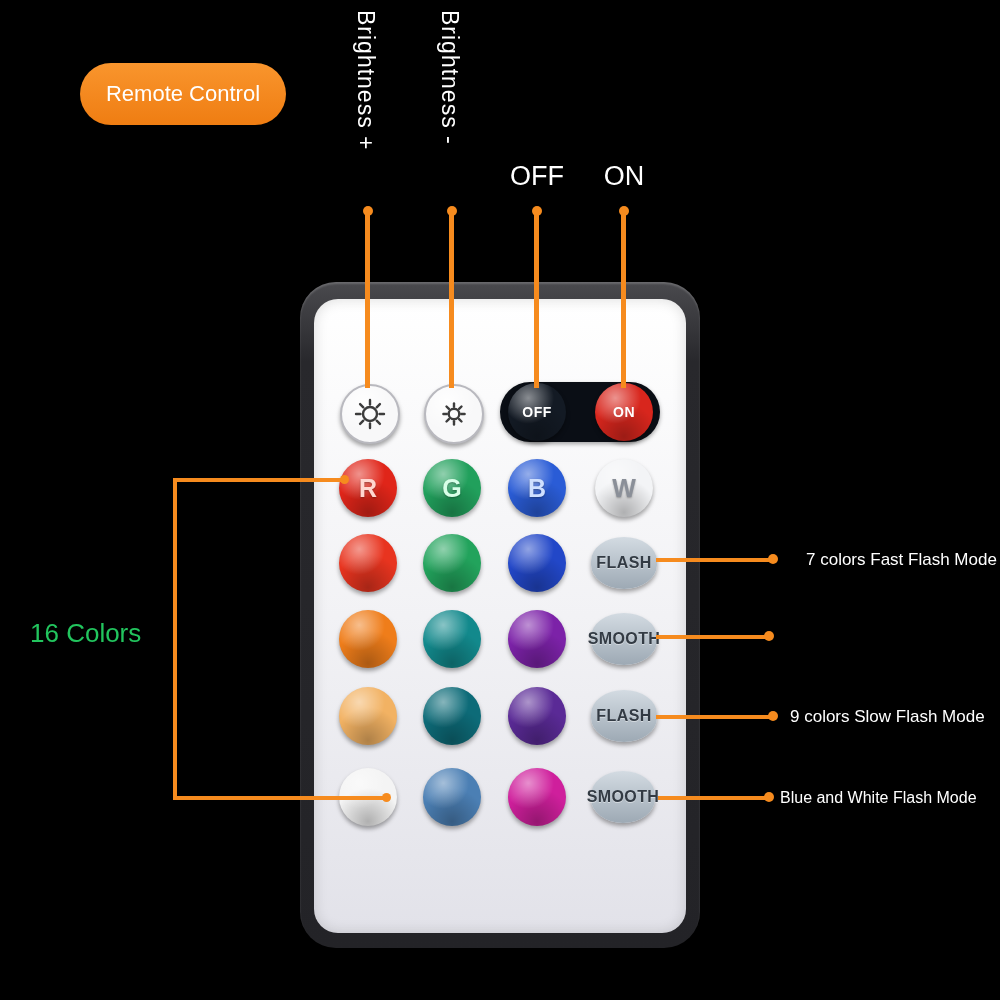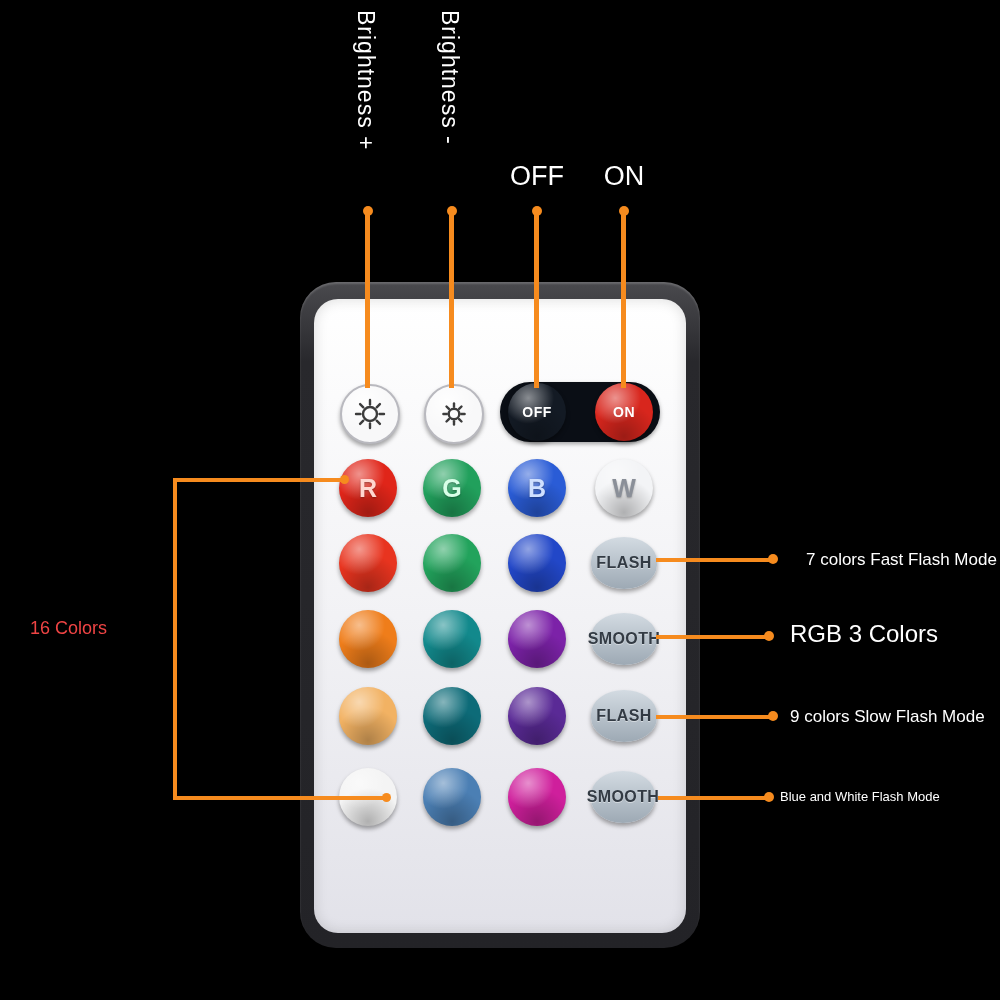"Remote Control" div.badge { html: none -> <div>Remote Control</div> }
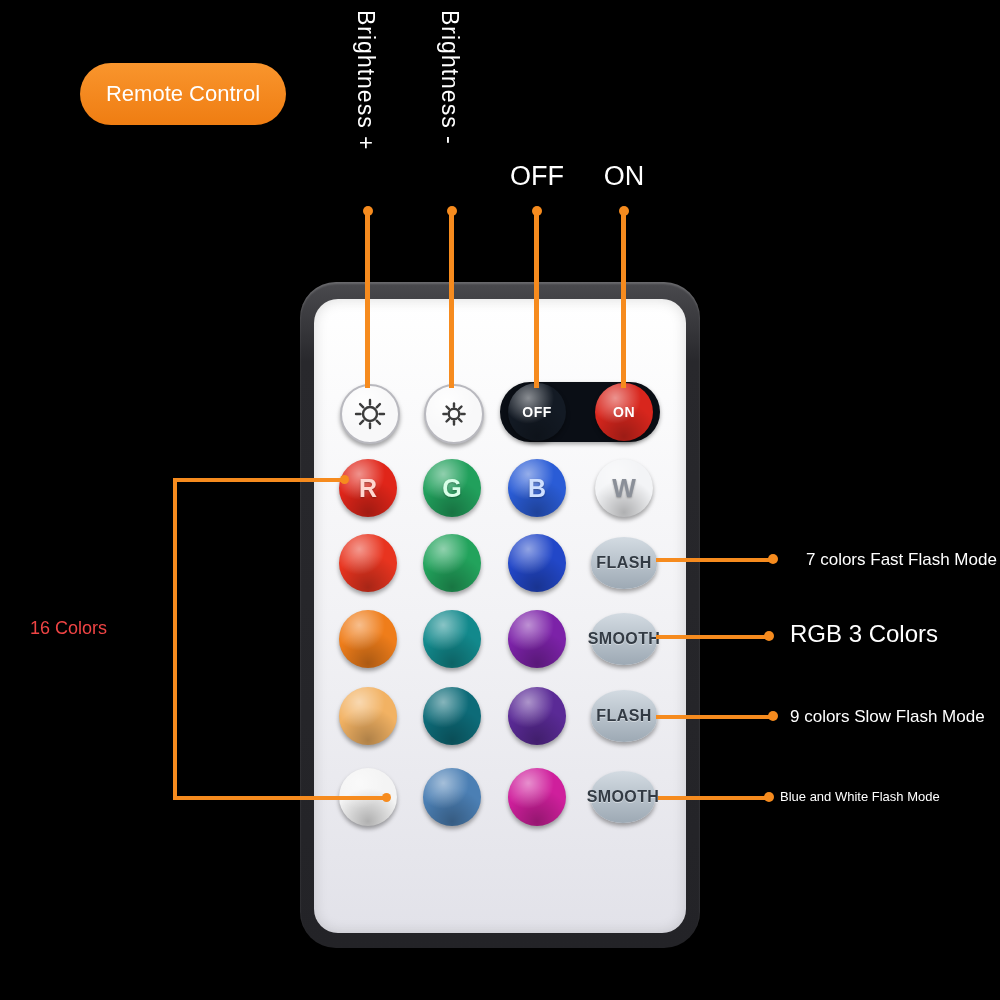"16 Colors" .lbl-16 { color: #ef4444 -> #22c55e; font-size: 18px -> 26px }
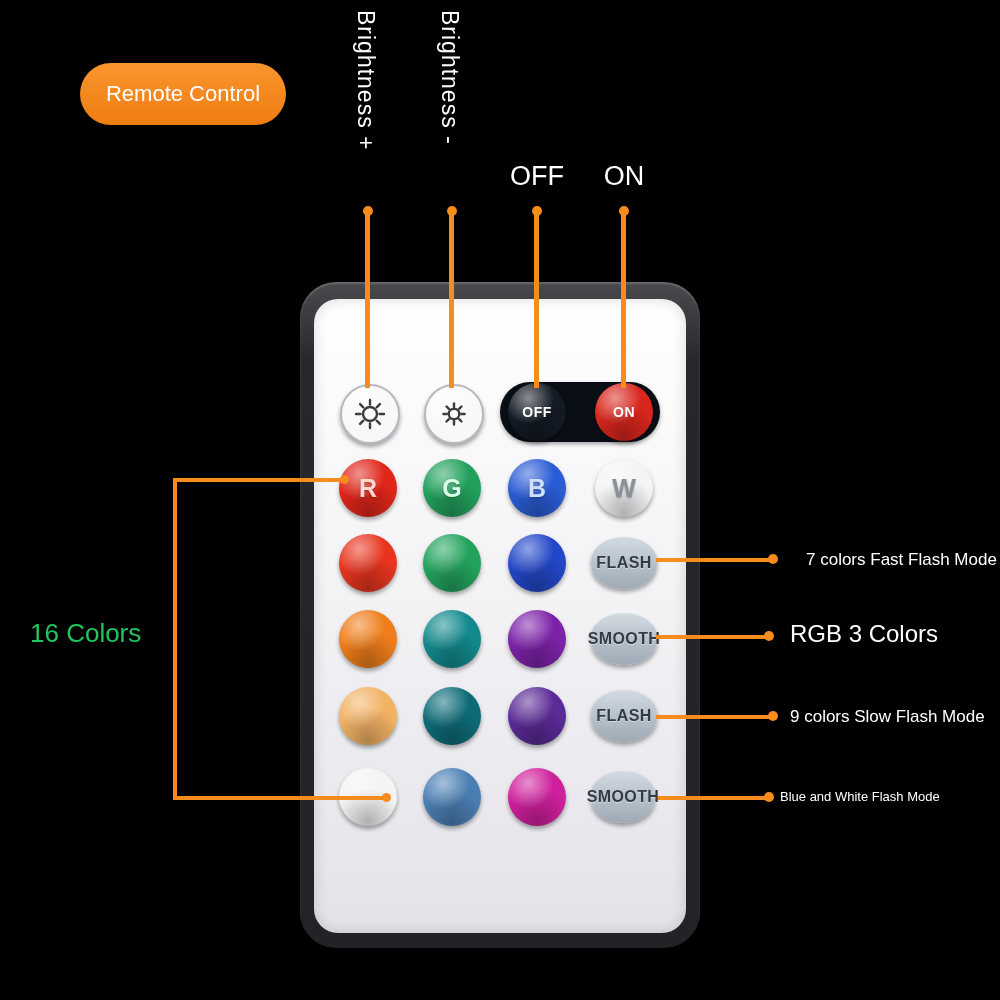"RGB 3 Colors" div.atext { html: <div>RGB 3 Colors</div> -> none }
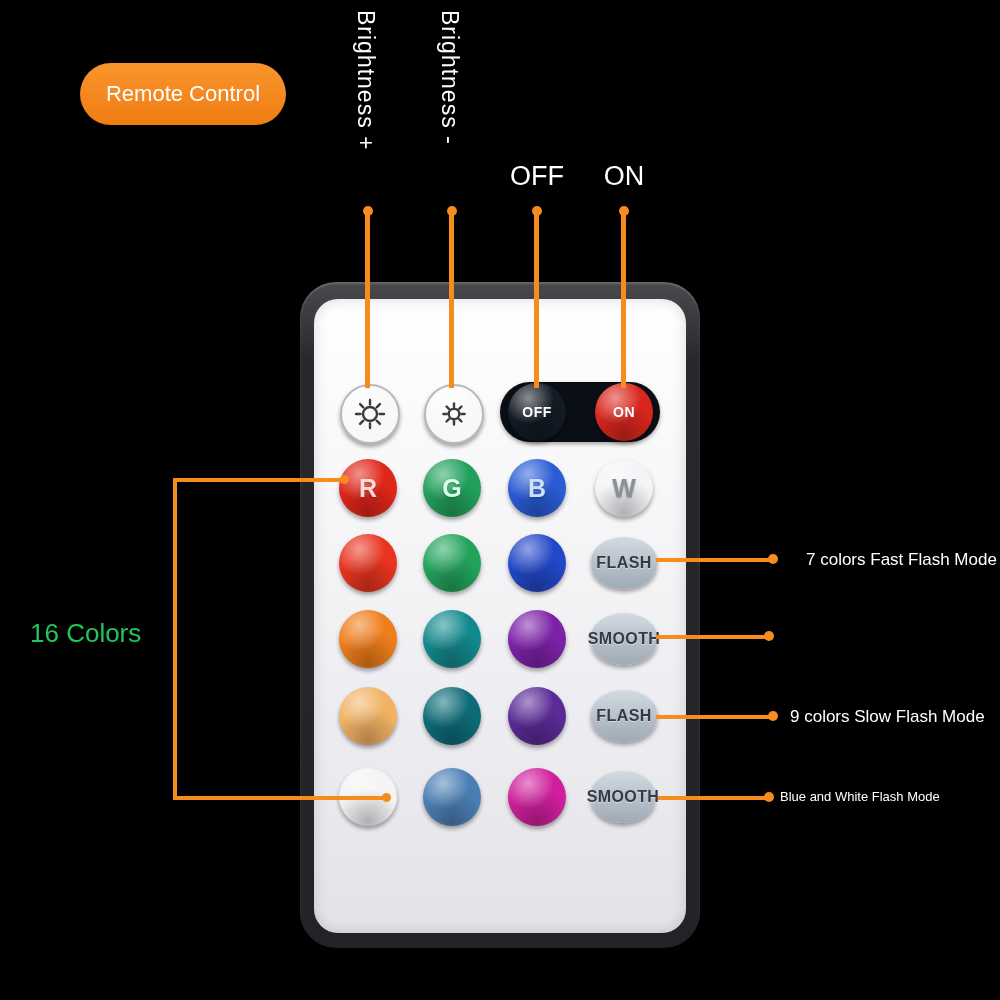"Blue and White Flash Mode" .atext.t4 { font-size: 13px -> 16px }
